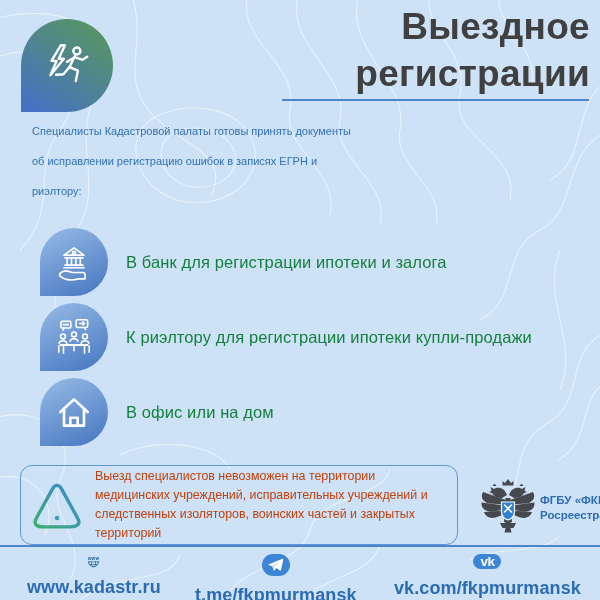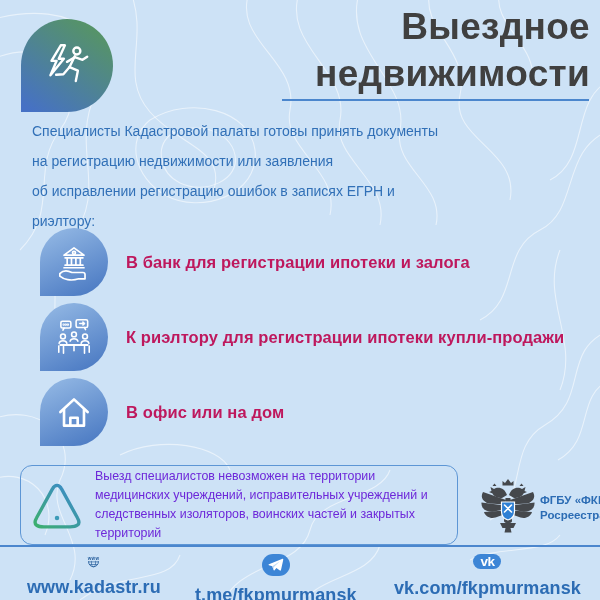"недвижимости" div { text: недвижимости -> регистрации }
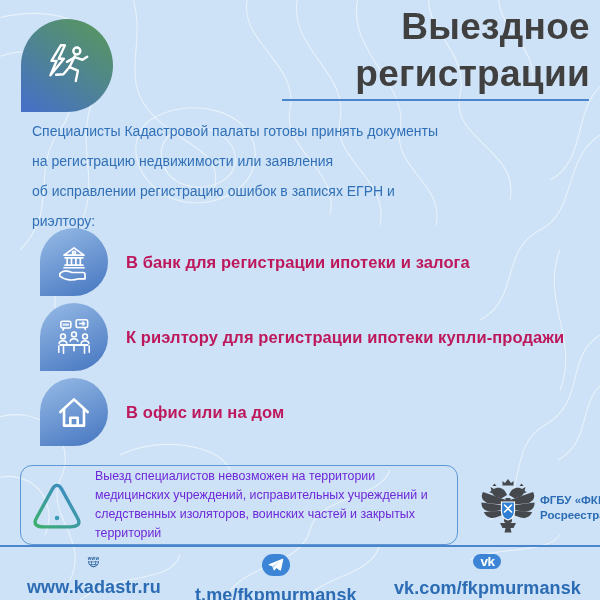"Специалисты Кадастровой палаты готовы" .intro { font-size: 14px -> 11px }
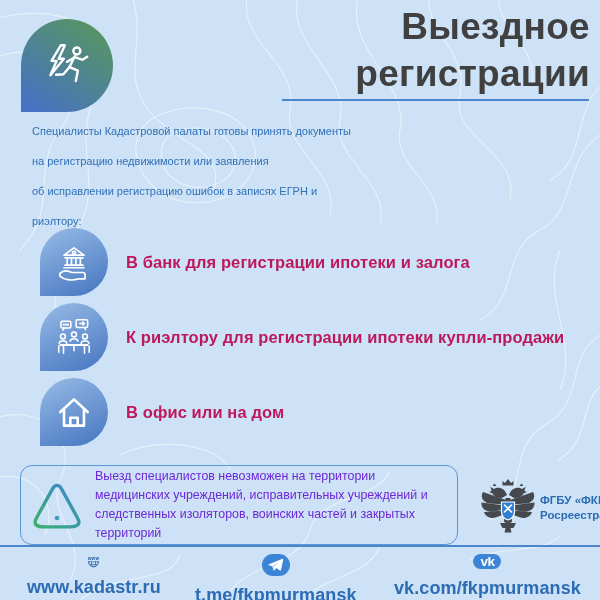"на регистрацию недвижимости или" div { html: <div>на регистрацию недвижимости или заявления</div> -> none }
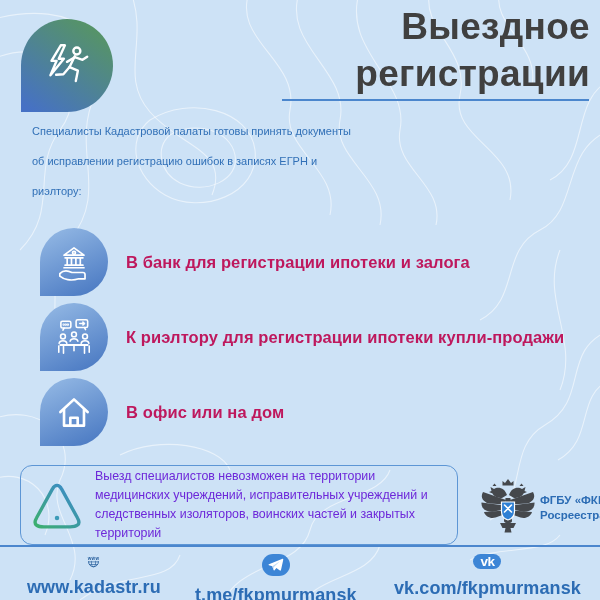"В банк для регистрации ипотеки" .service-label { color: #be185d -> #15803d; font-weight: 700 -> 400 }
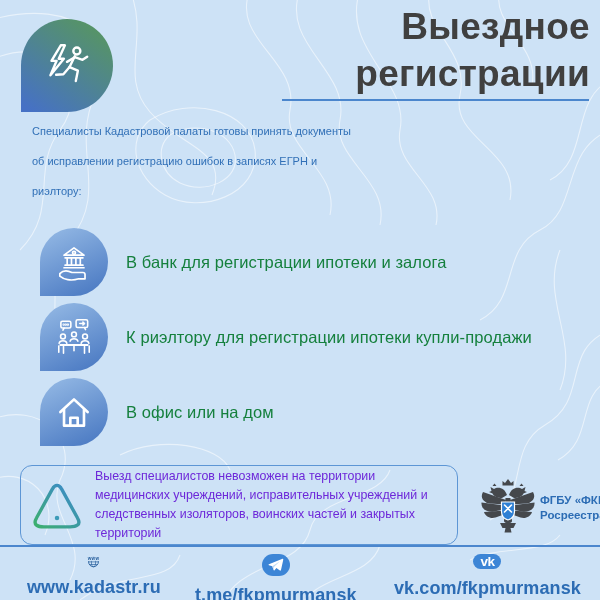"Выезд специалистов невозможен на" .notice-text { color: #6d28d9 -> #c2410c }
